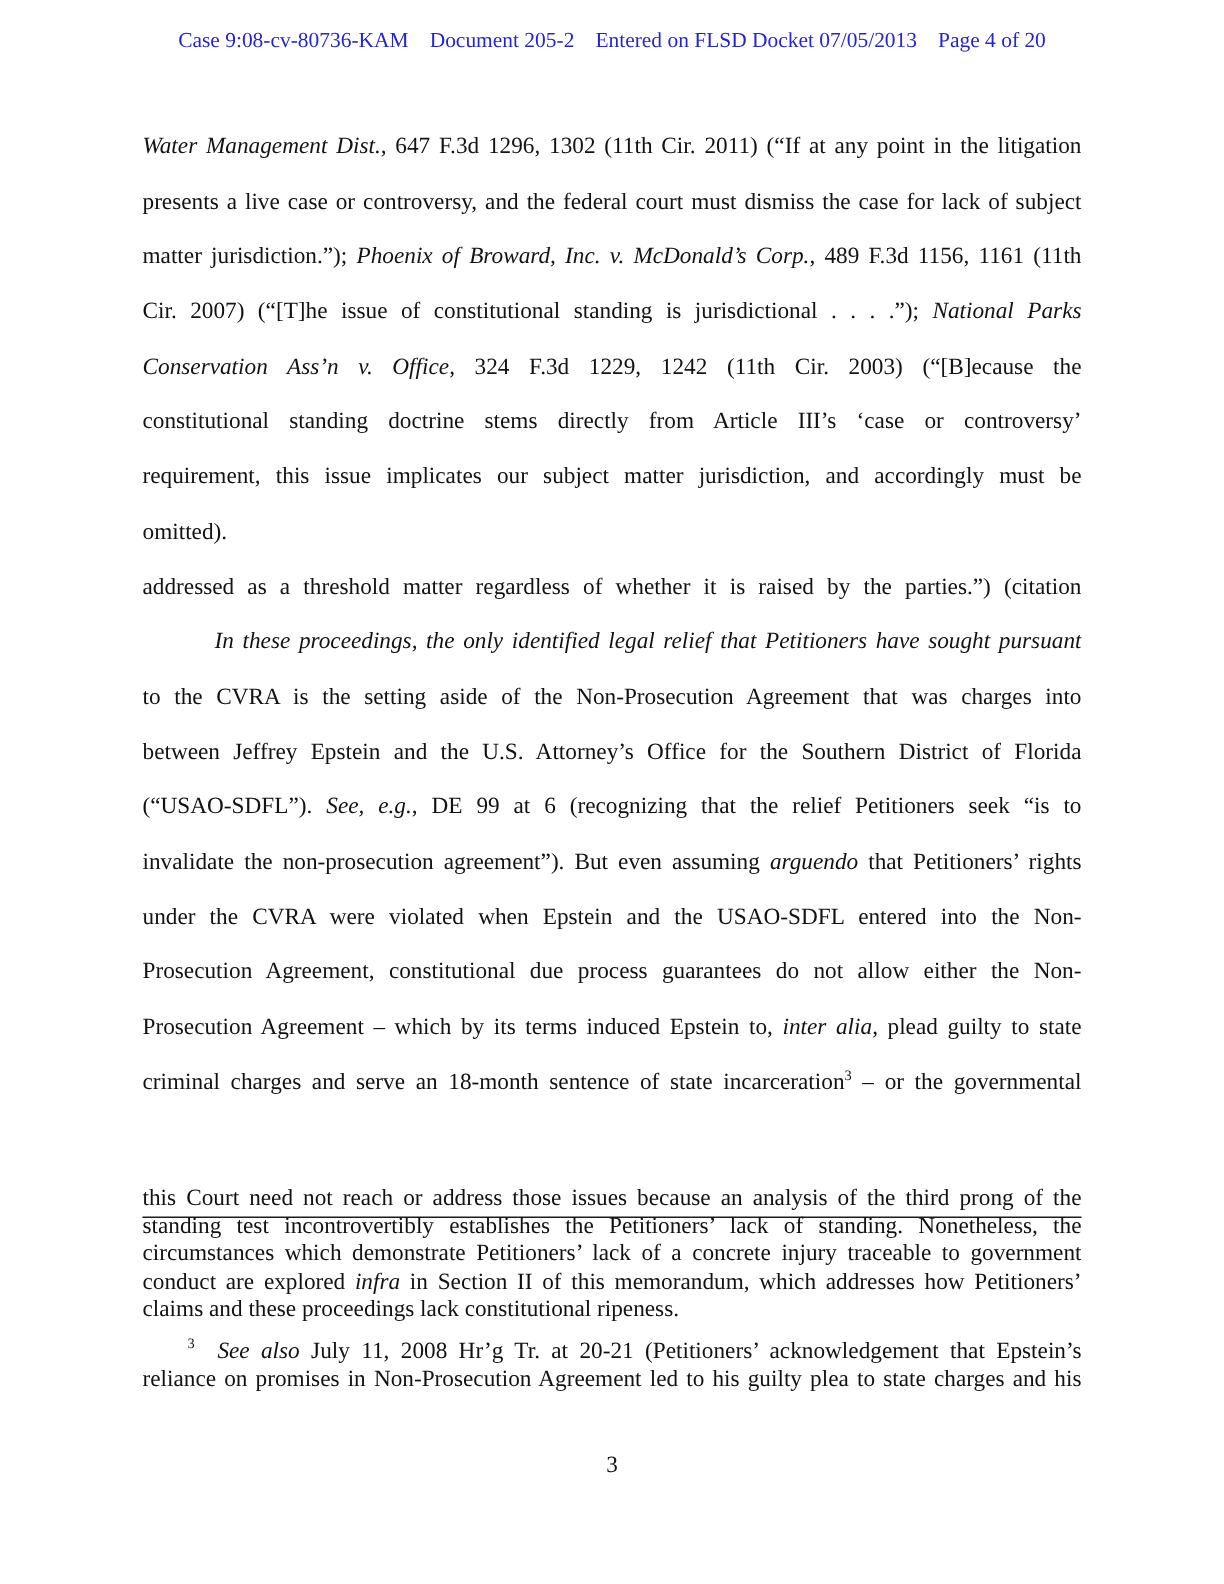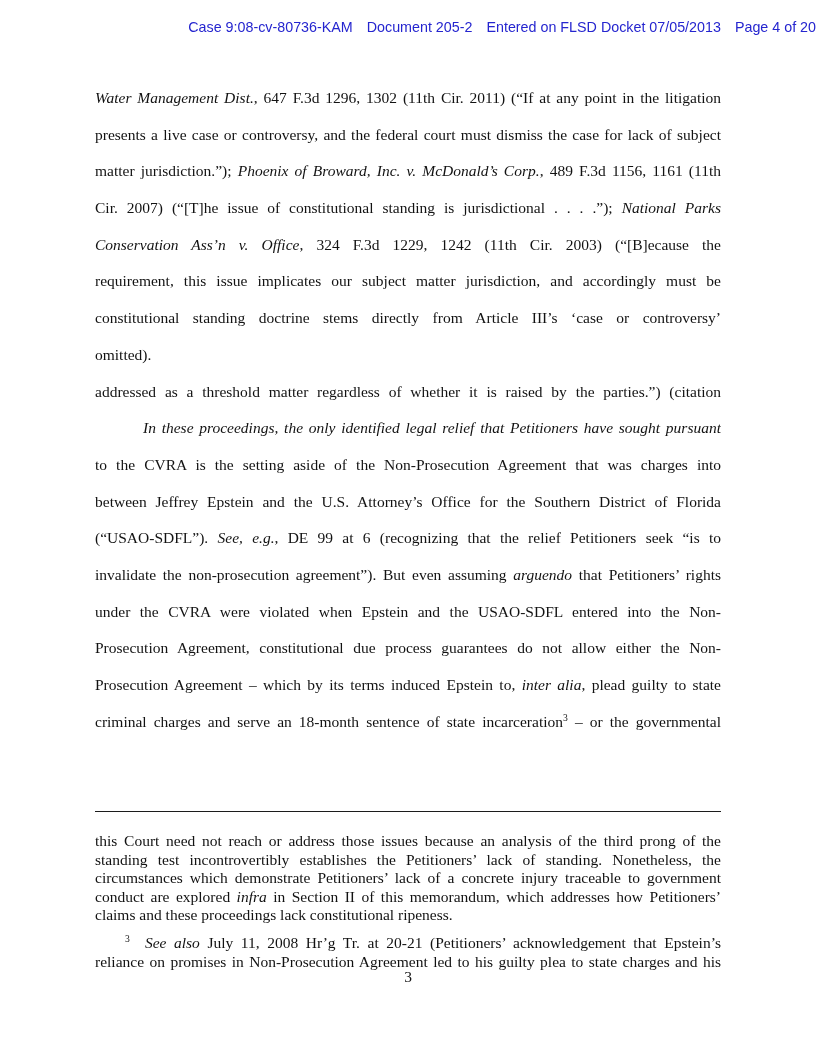"Case 9:08-cv-80736-KAM" .stamp { font-family: Liberation Sans, sans-serif -> Liberation Serif, serif; justify-content: flex-end -> center }
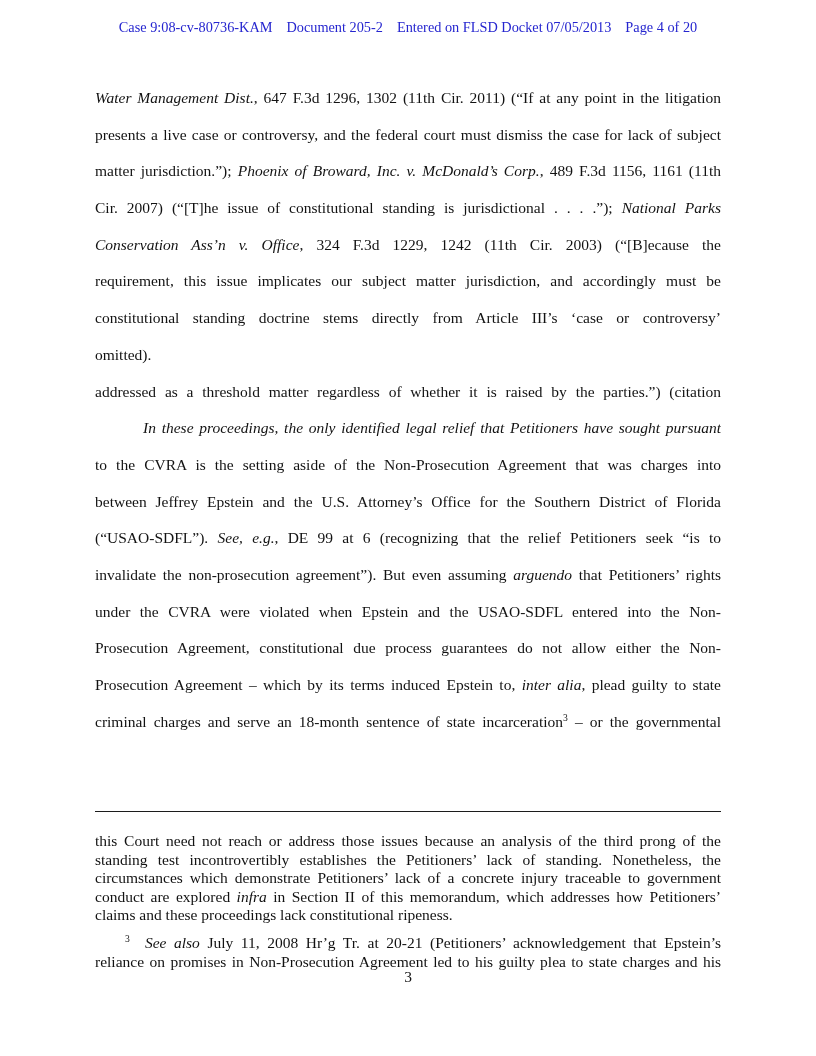"requirement, this issue implicates our" div.tline { order: before "constitutional standing doctrine stems" -> after "constitutional standing doctrine stems" }
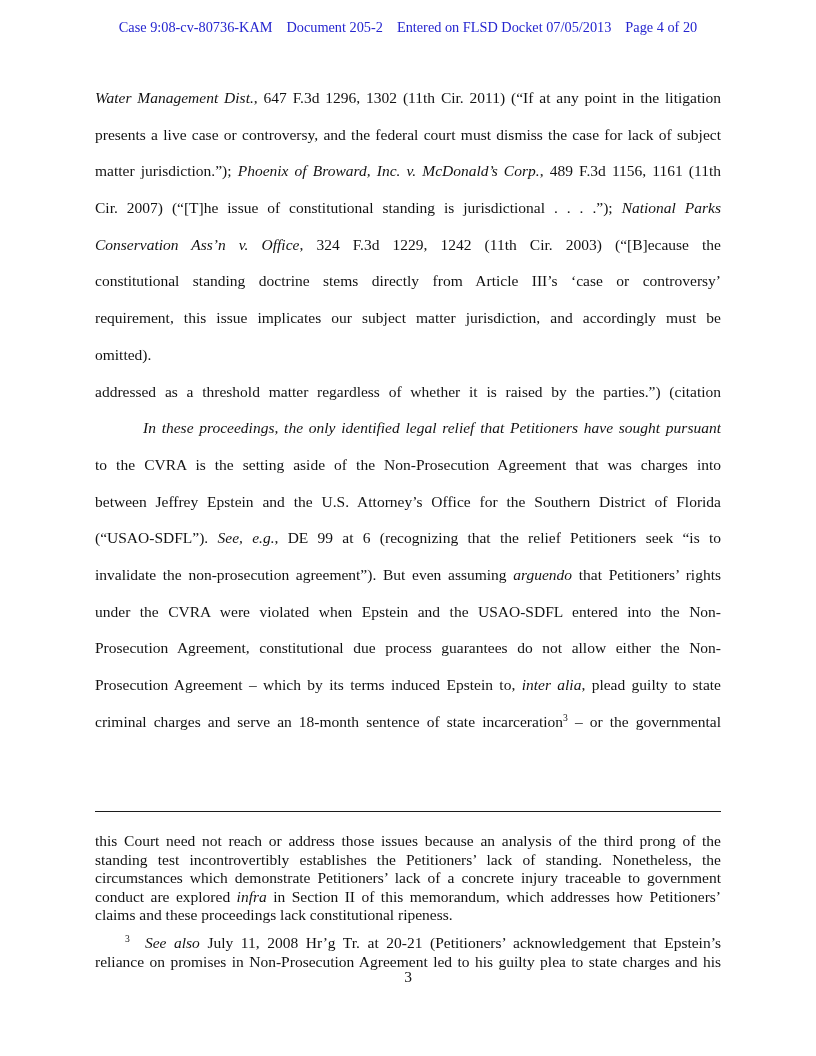"this Court need not reach" .footnotes { top: 832px -> 790px }
